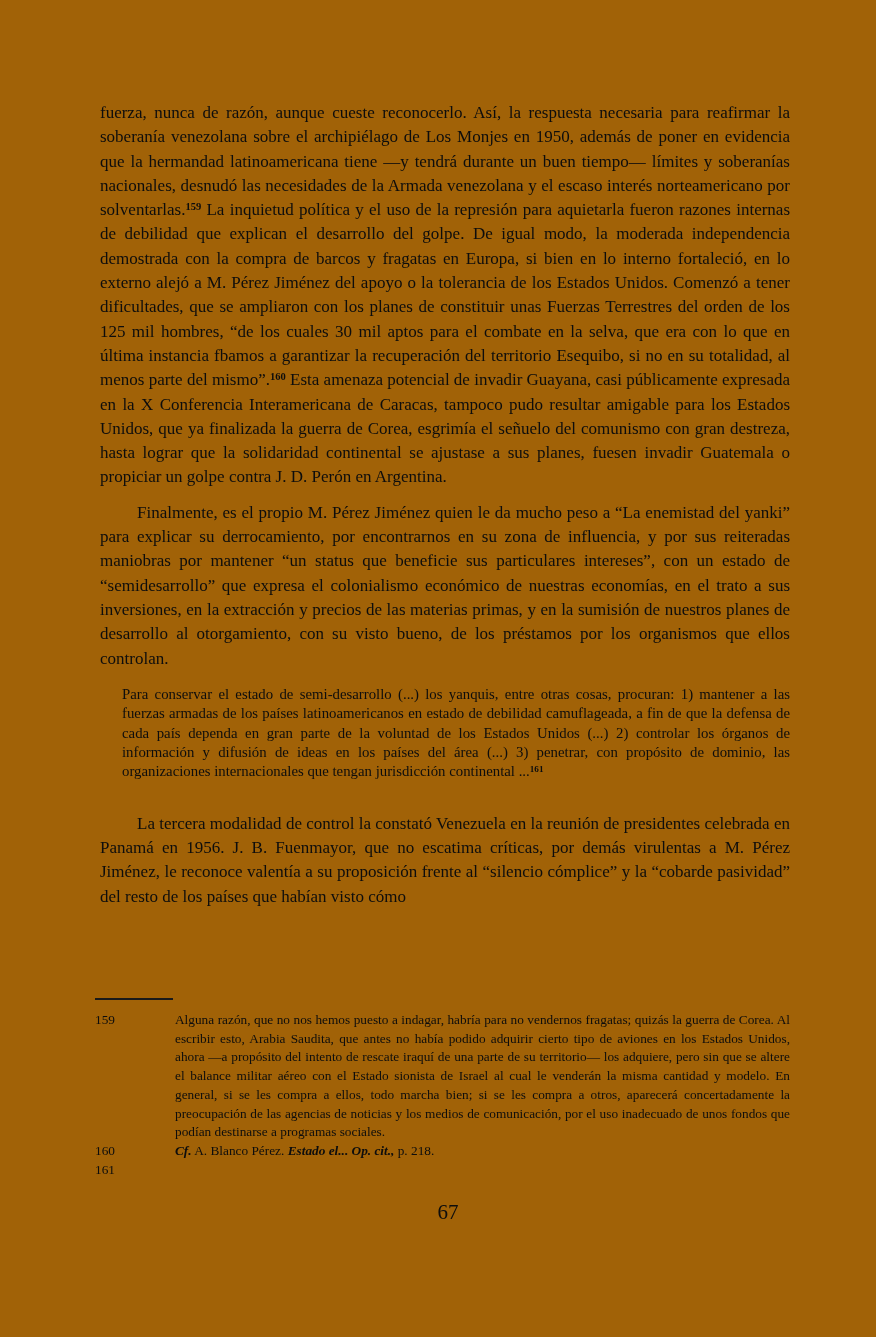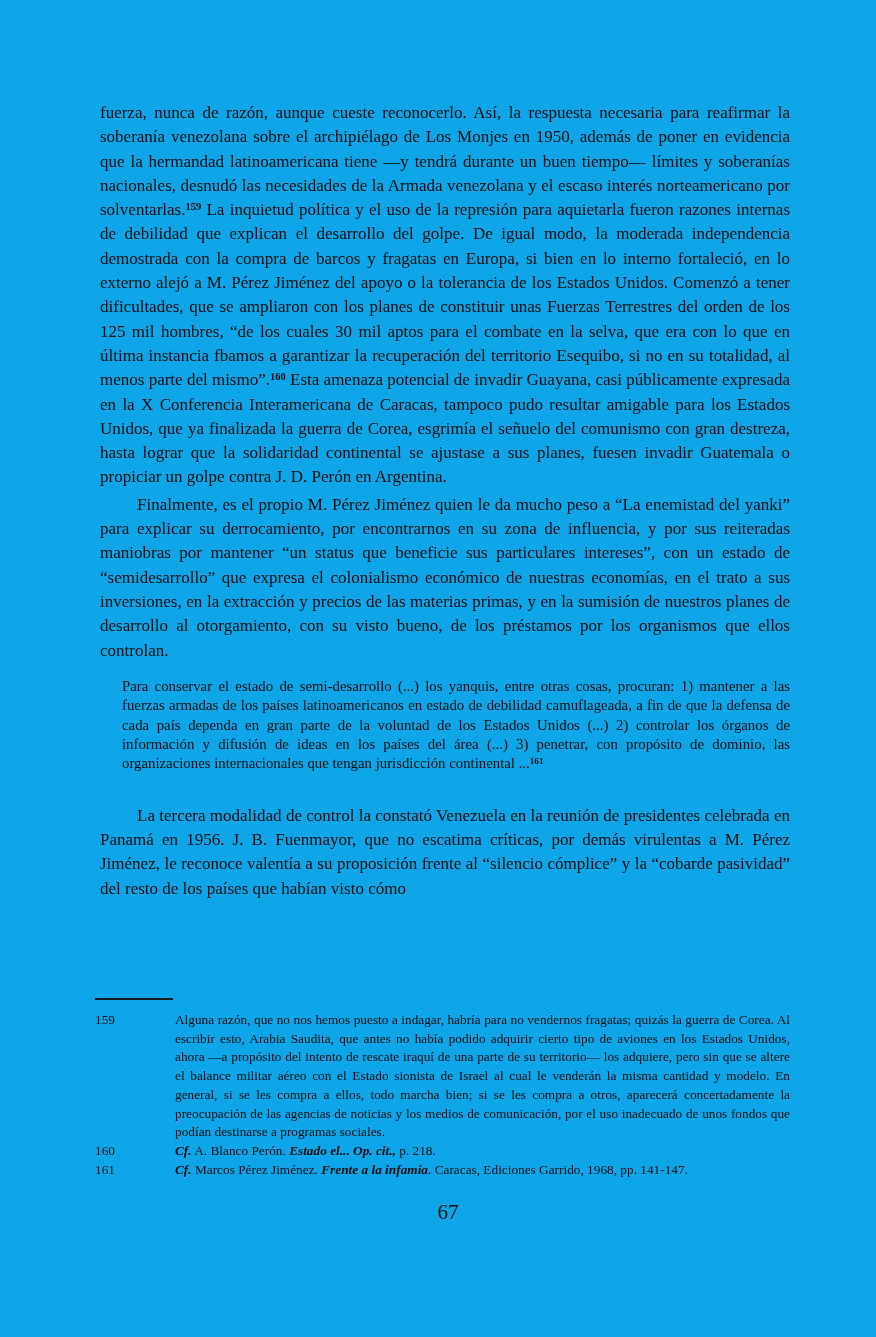"fuerza, nunca de razón, aunque" .page { background: #0ea5e9 -> #a16207 }
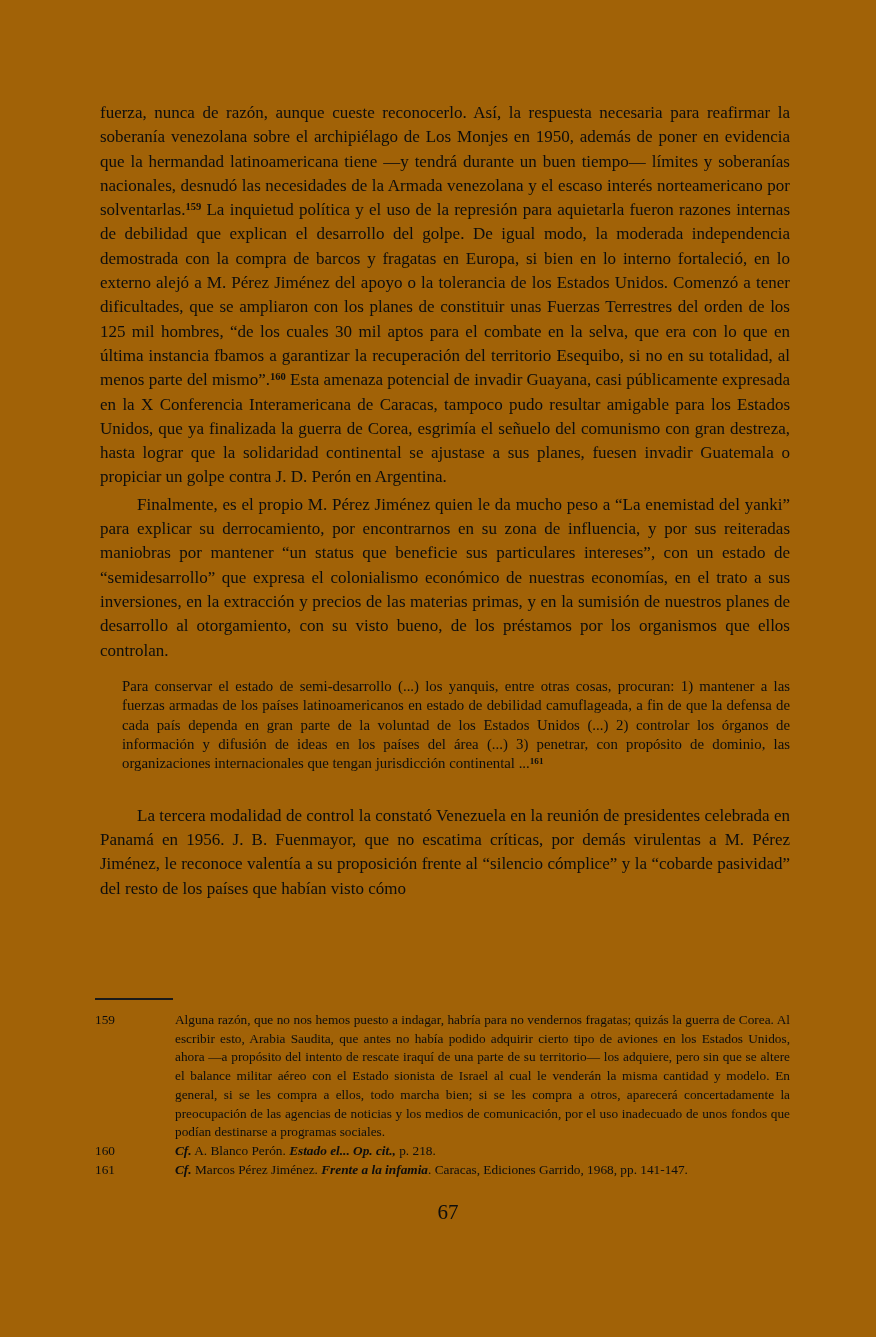"Finalmente, es el propio M." .body-para.indent { margin-top: 3px -> 11px }
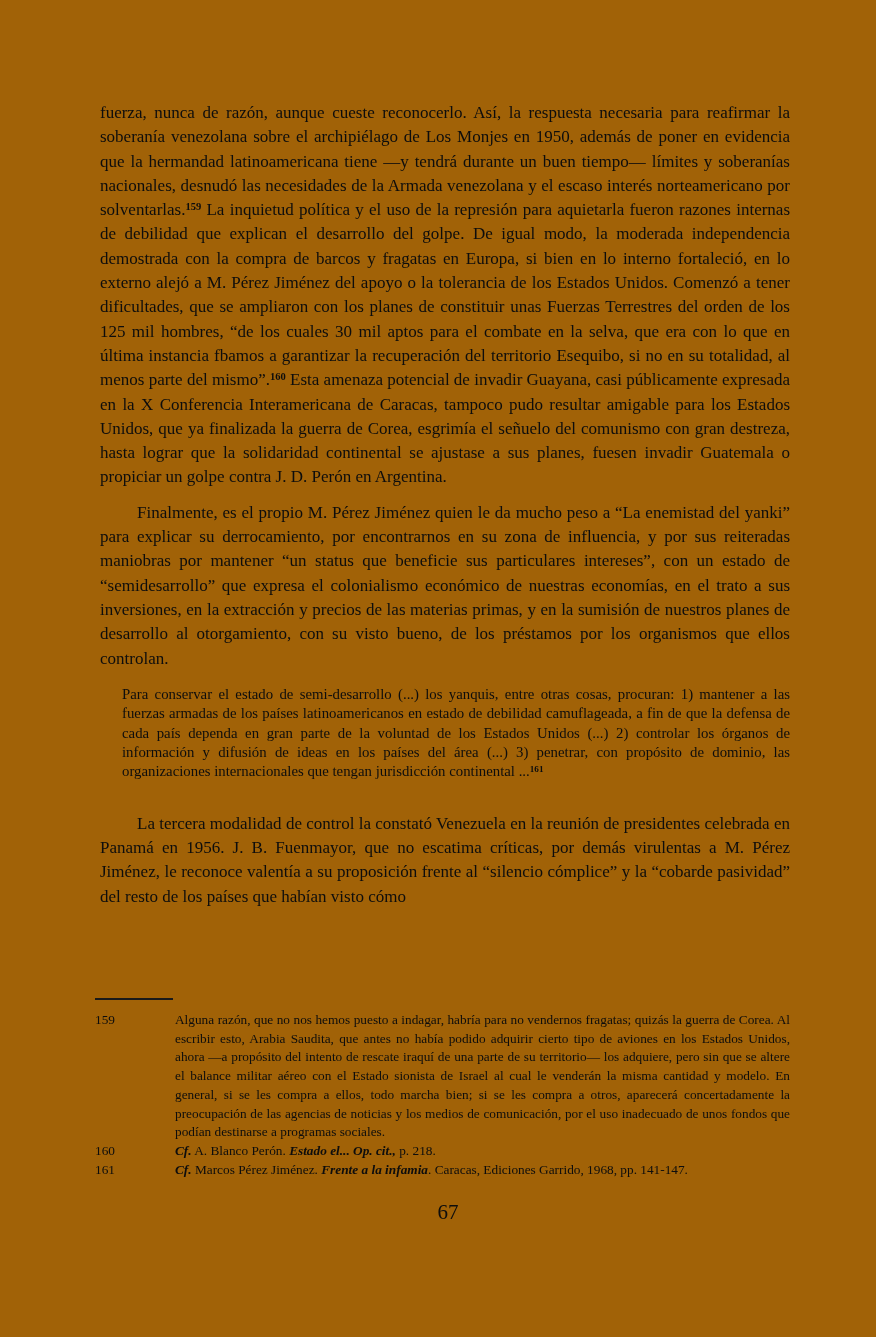"A. Blanco Perón." span { text: Perón -> Pérez }
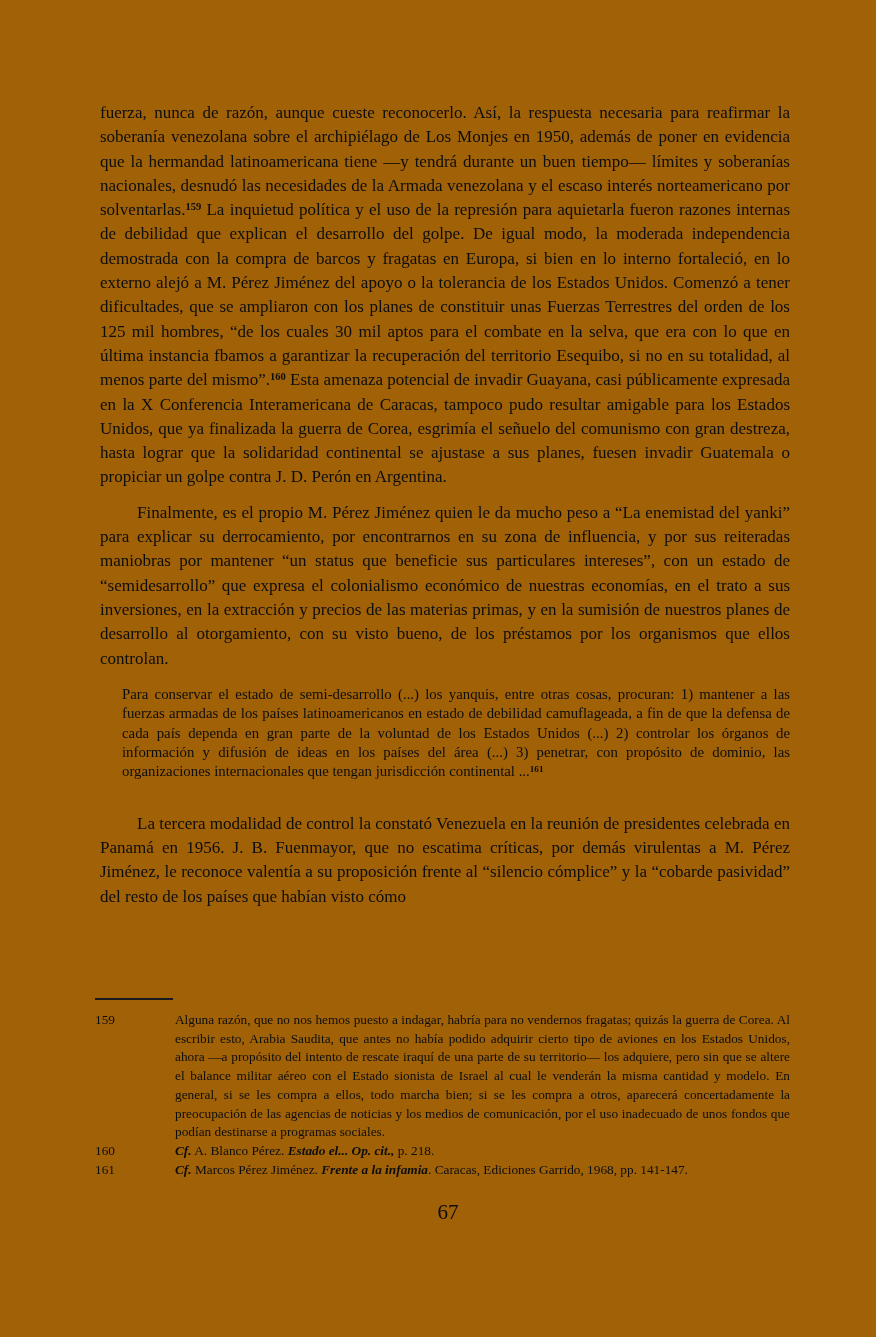"Cf. Marcos Pérez Jiménez. Frente" span.fn-text { html: <span><span>Cf.</span><span> Marcos Pérez Jiménez. </span><span>Frente a la infamia</span><span>. Caracas, Ediciones Garrido, 1968, pp. 141-147.</span></span> -> none }
